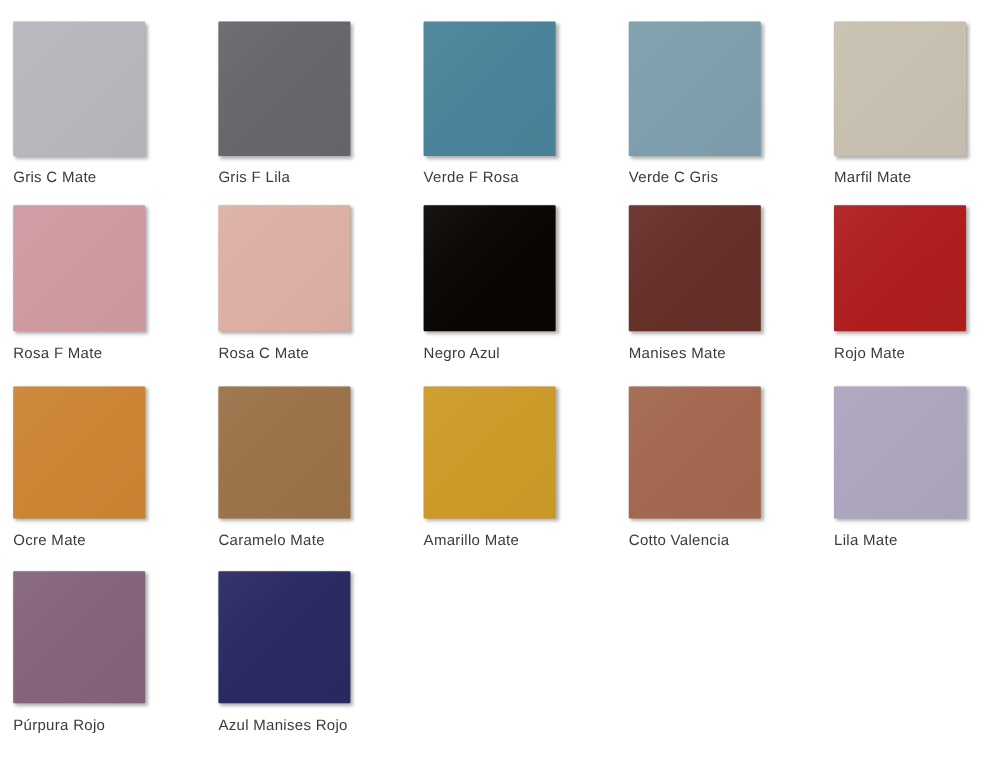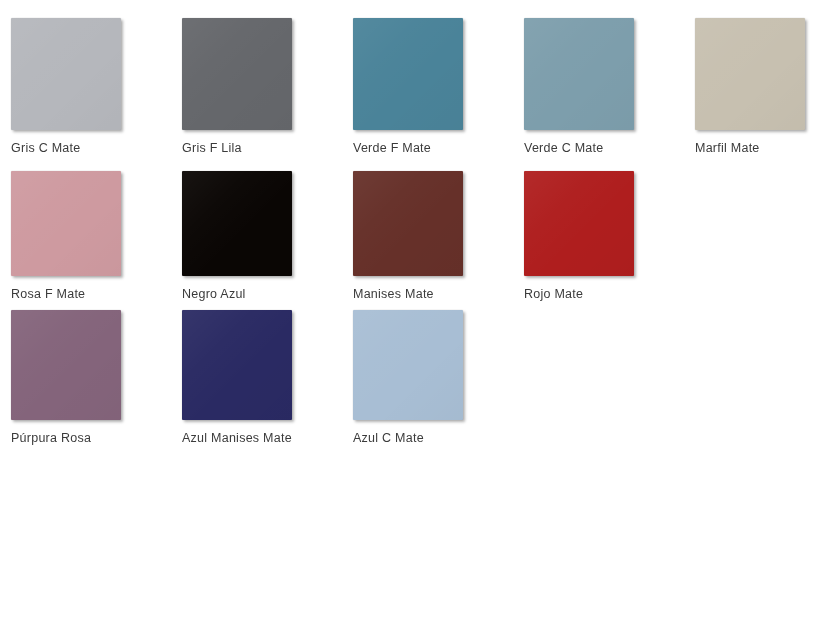"Verde F Mate" div.swatch-label { text: Mate -> Rosa }
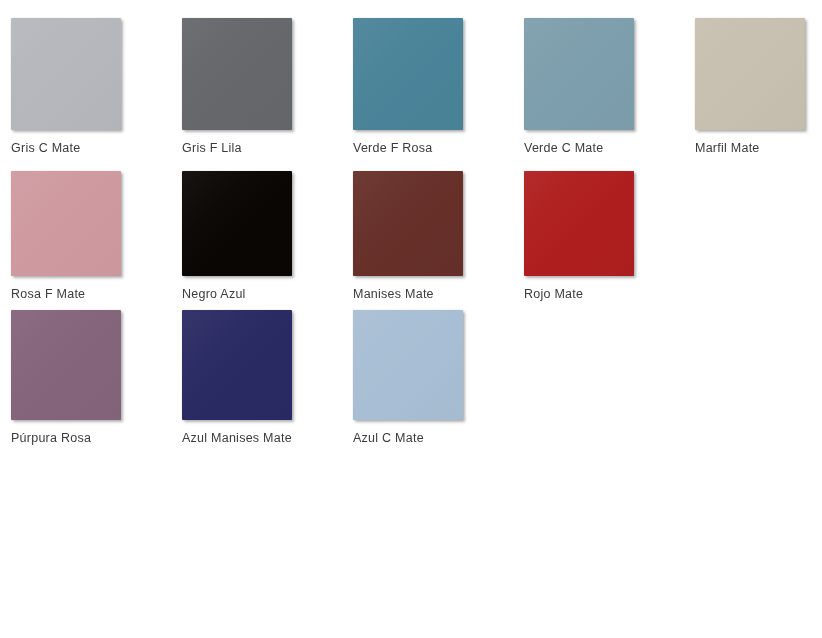"Verde C Mate" div.swatch-label { text: Mate -> Gris }
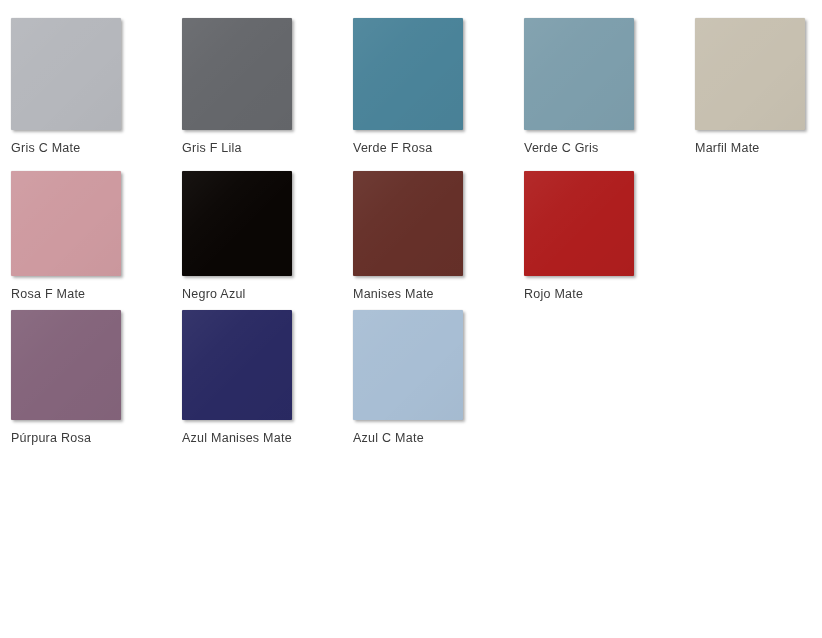"Rosa F Mate" .row-1 { margin-bottom: 8px -> 20px }
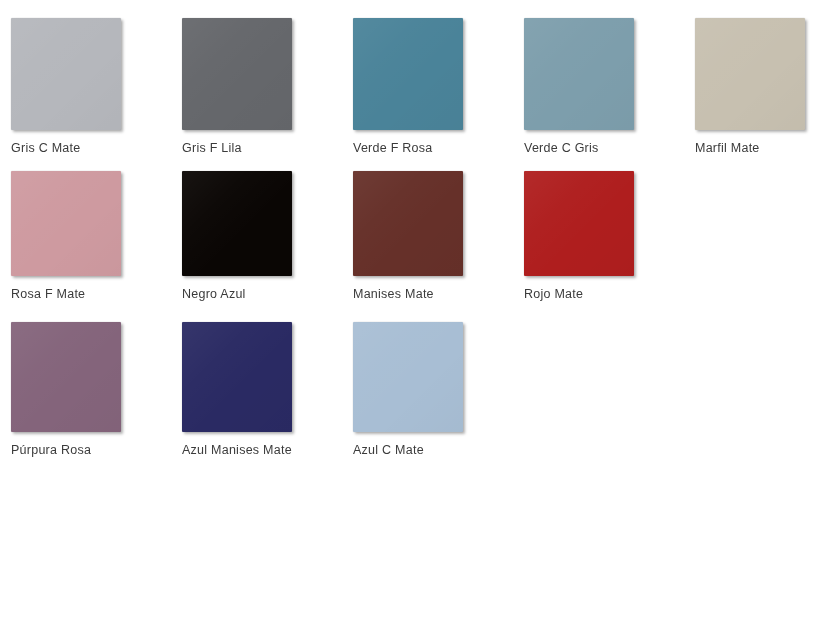"Rosa C Mate" div.swatch-cell { html: none -> <div> <div></div> <div>Rosa C Mate</div> </div> }
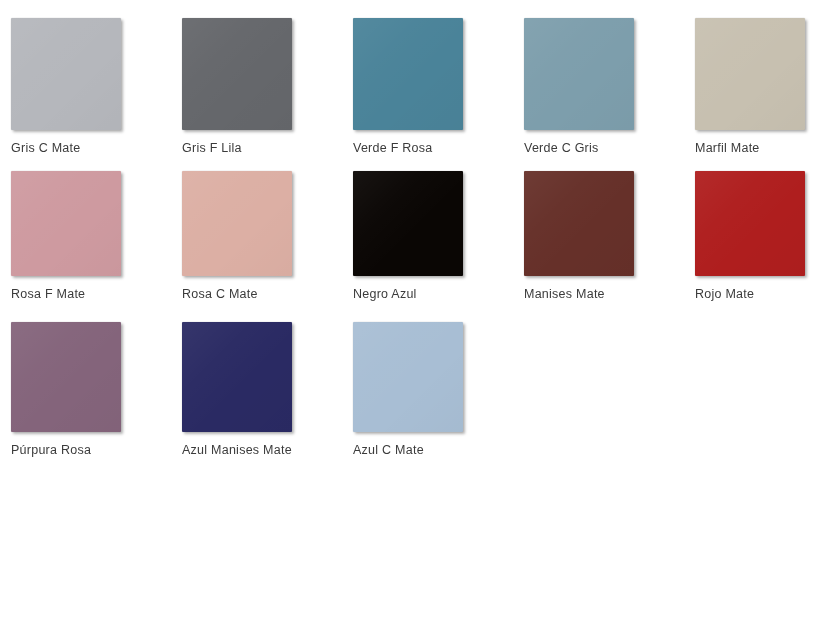"Ocre Mate" div.swatch-row { html: none -> <div> <div> <div></div> <div>Ocre Mate</div> </div> <div> <div></div> <div>Caramelo Mate</div> </div> <div> <div></div> <div>Amarillo Mate</div> </div> <div> <div></div> <div>Cotto Valencia</div> </div> <div> <div></div> <div>Lila Mate</div> </div> </div> }
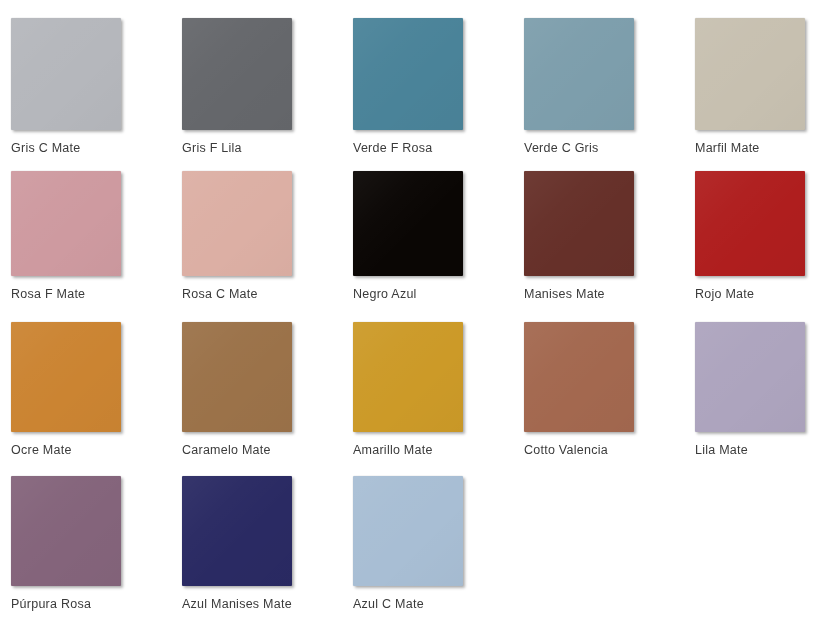"Púrpura Rosa" div.swatch-label { text: Rosa -> Rojo }
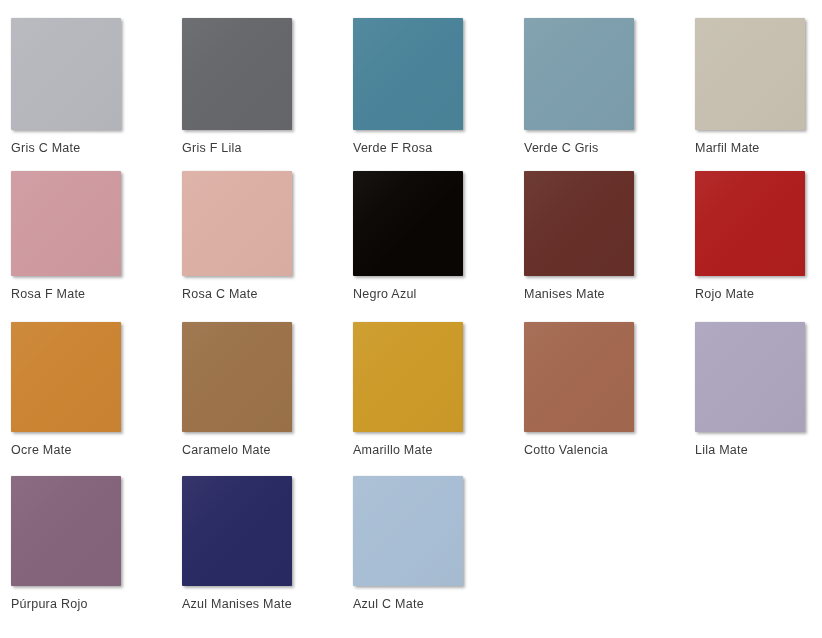"Azul Manises Mate" div.swatch-label { text: Mate -> Rojo }
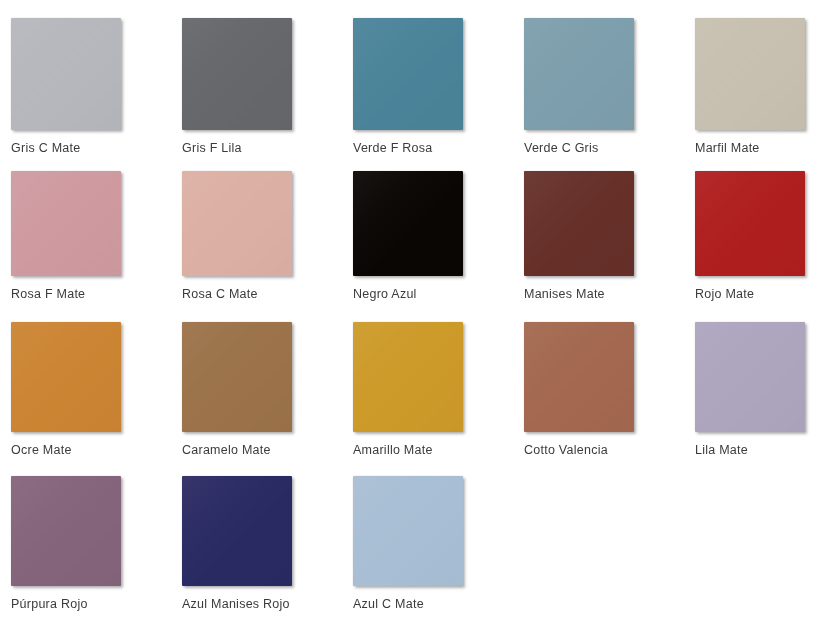"Azul C Mate" div.swatch-cell { html: <div> <div></div> <div>Azul C Mate</div> </div> -> none }
